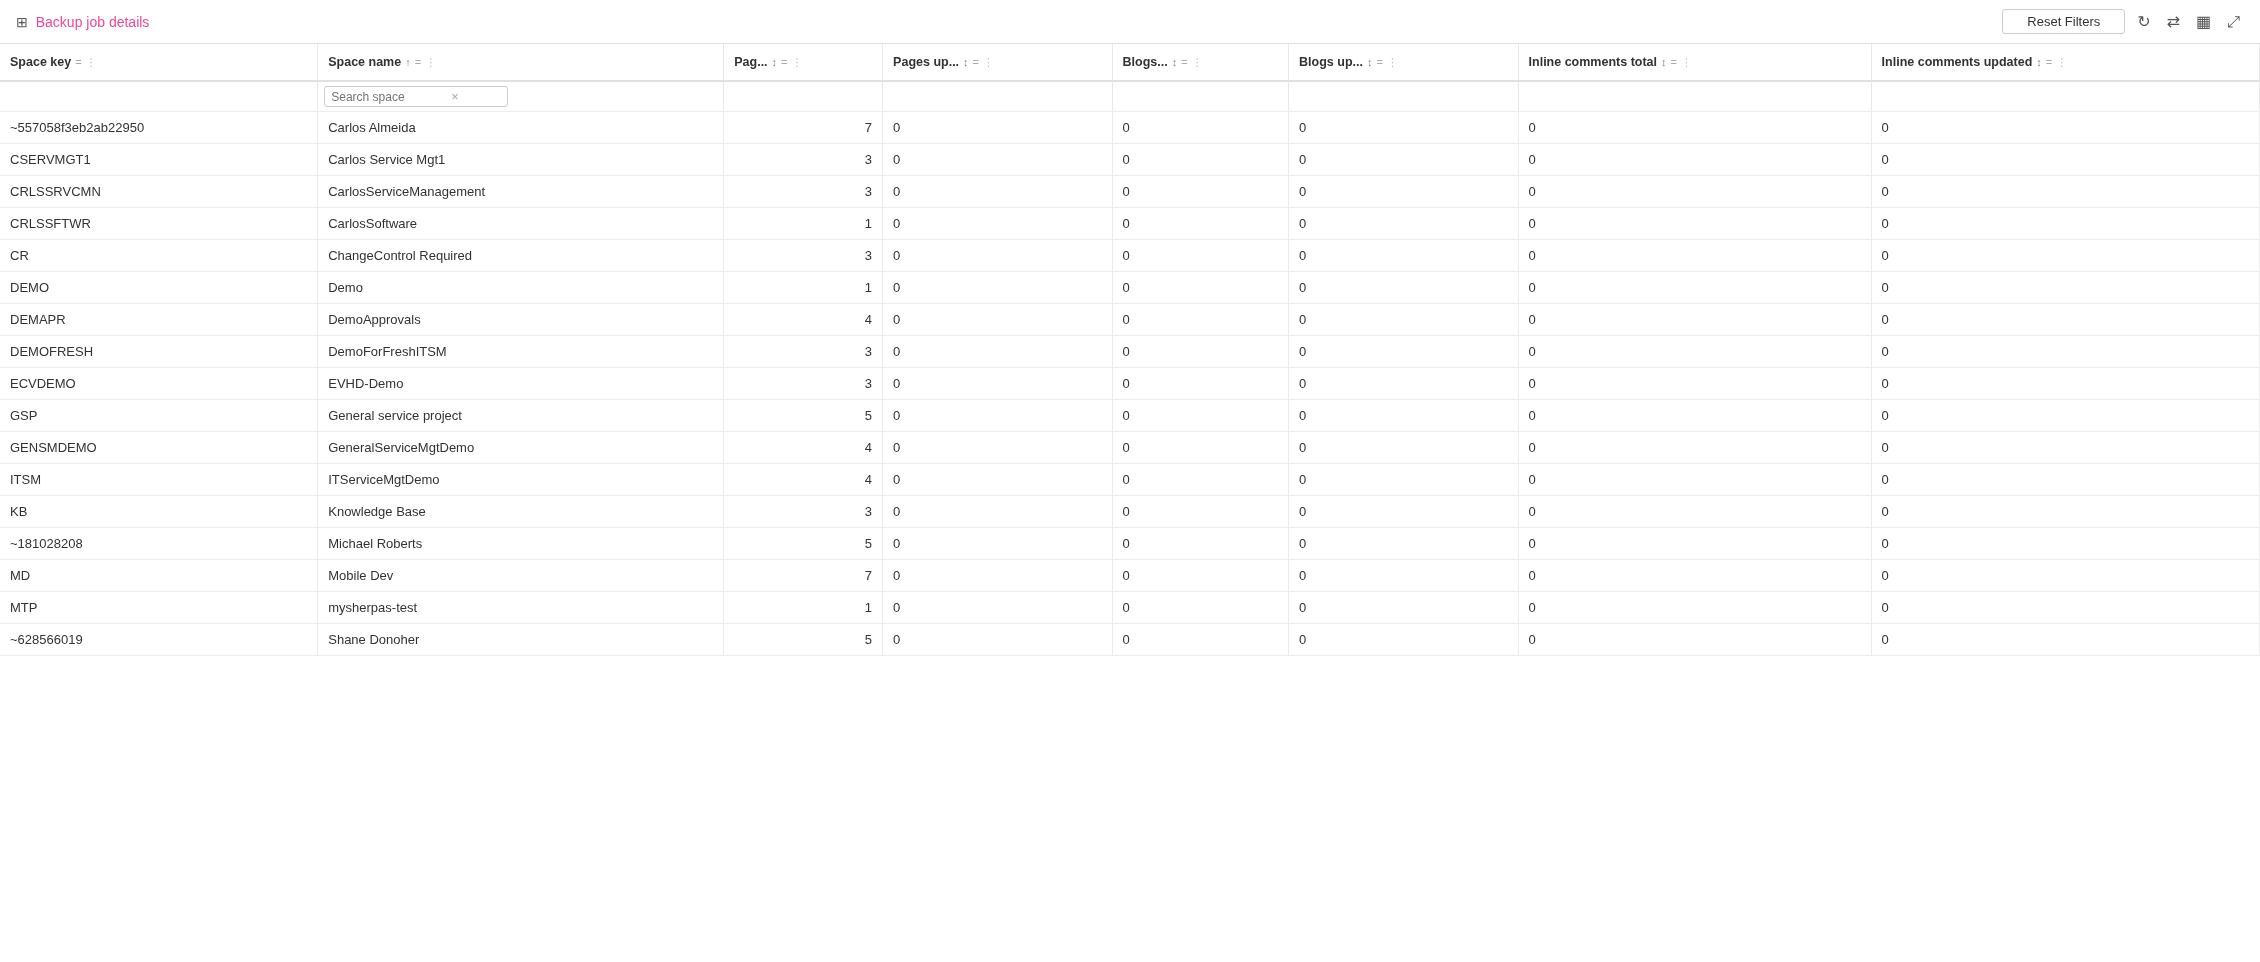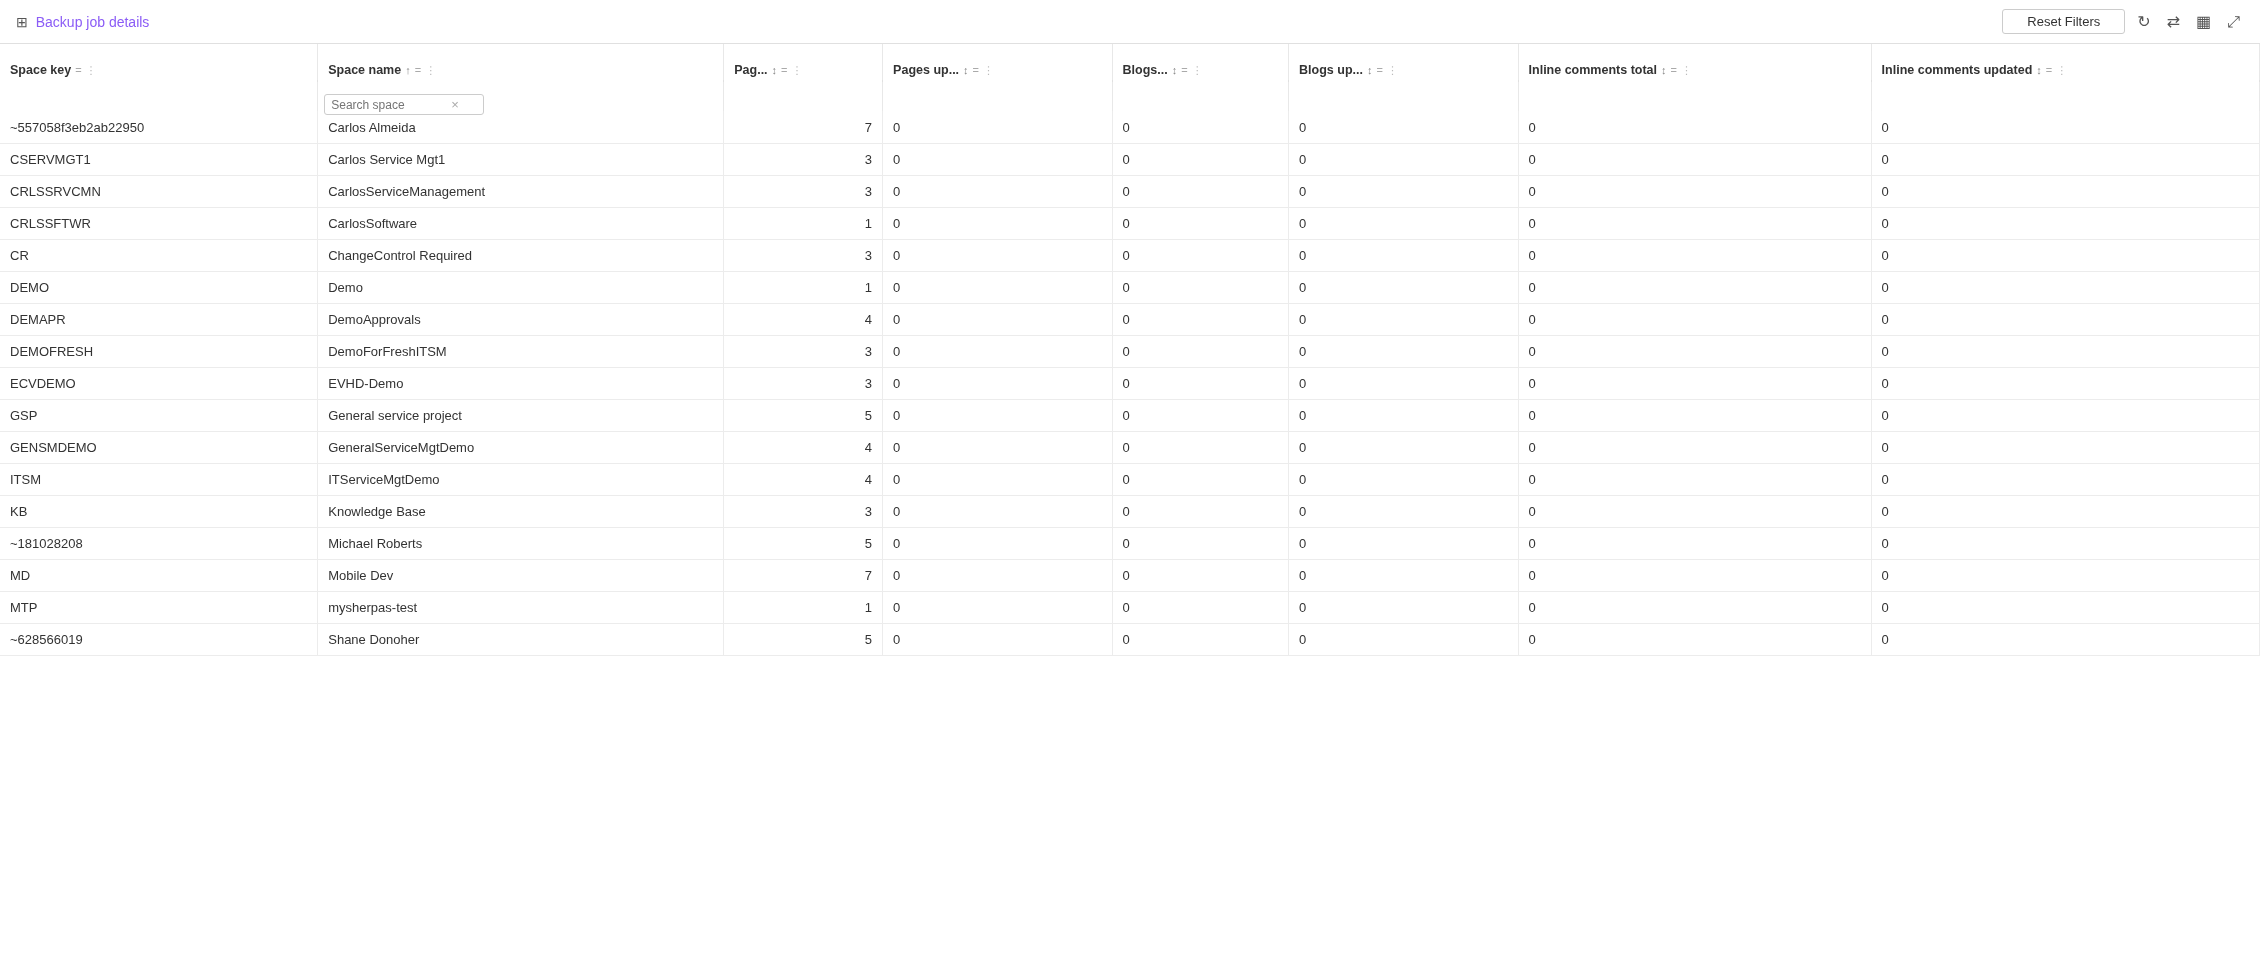"Backup job details" .header-title { color: #8b5cf6 -> #ec4899 }
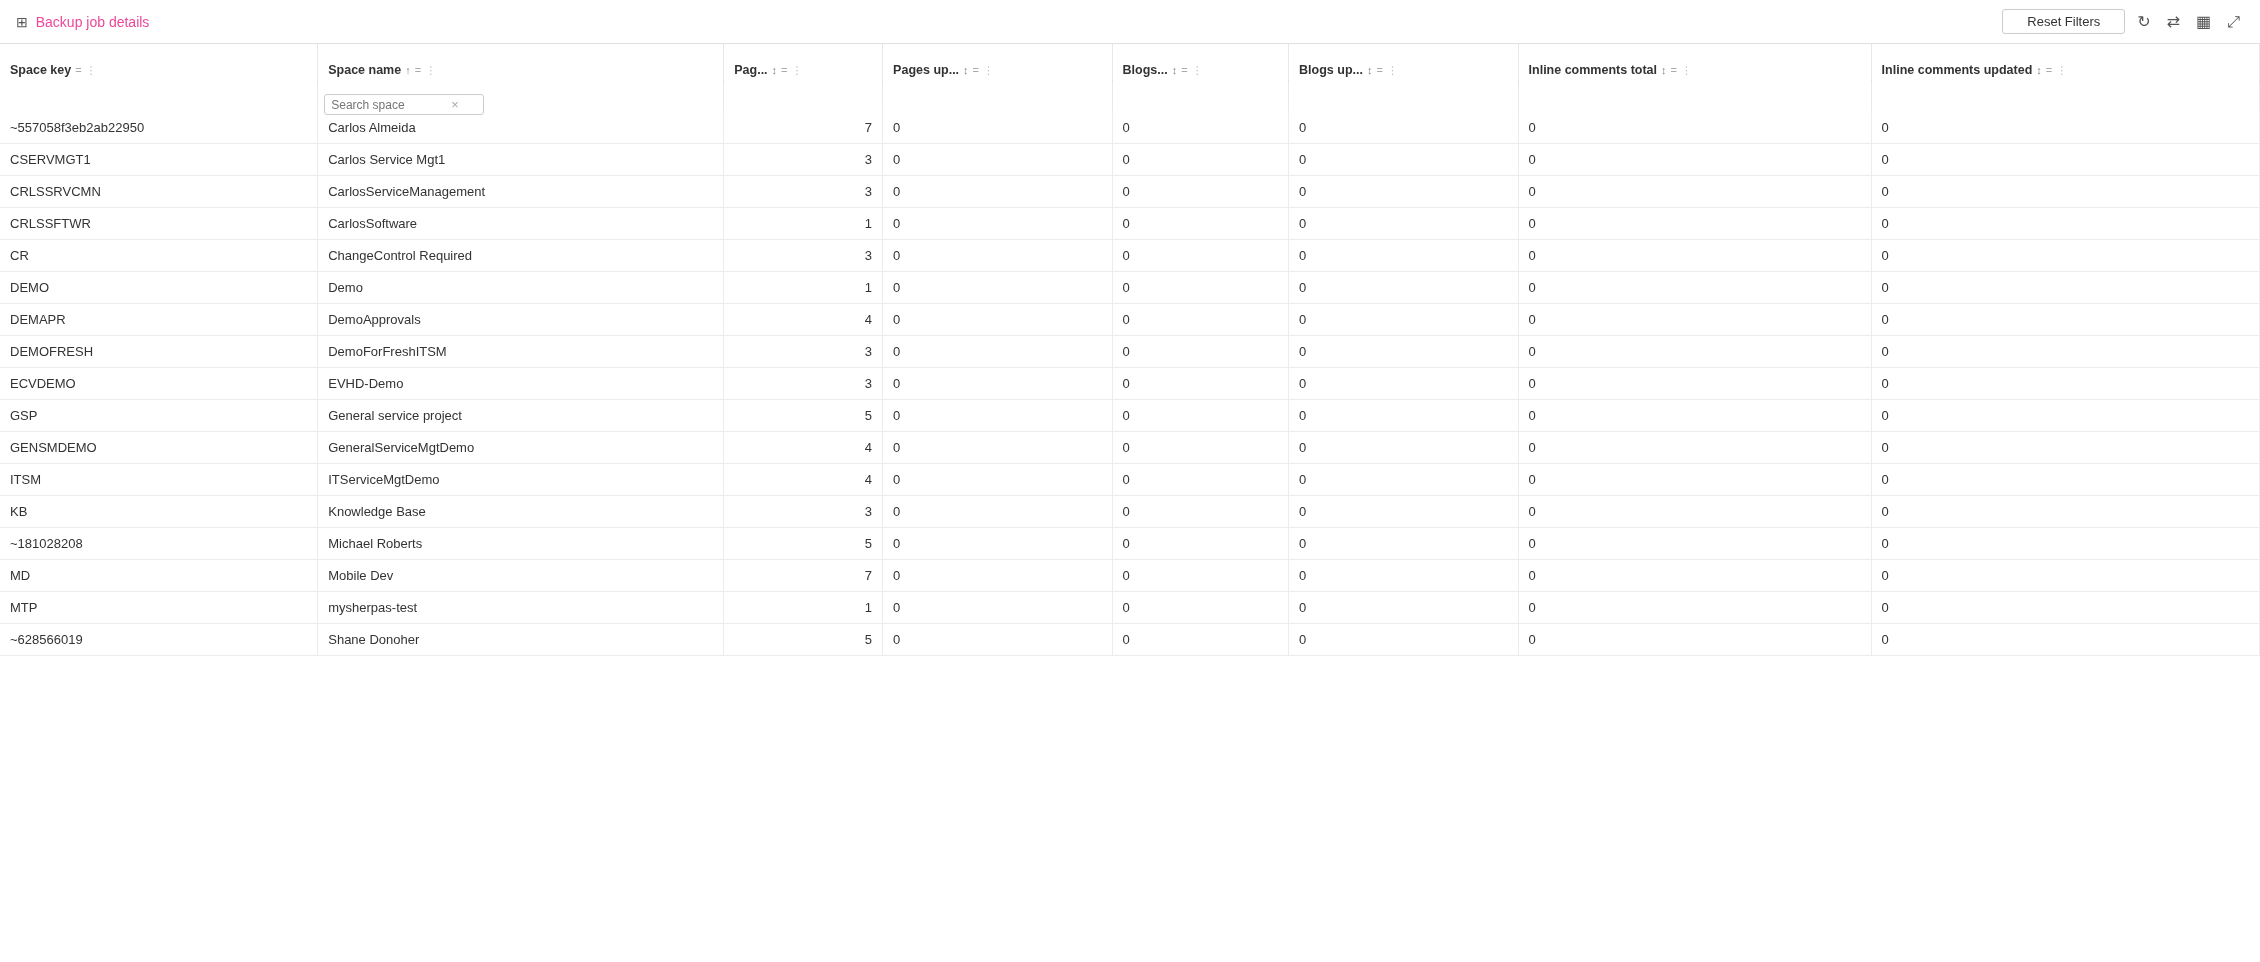"Space key" thead { top: 8px -> 0 }
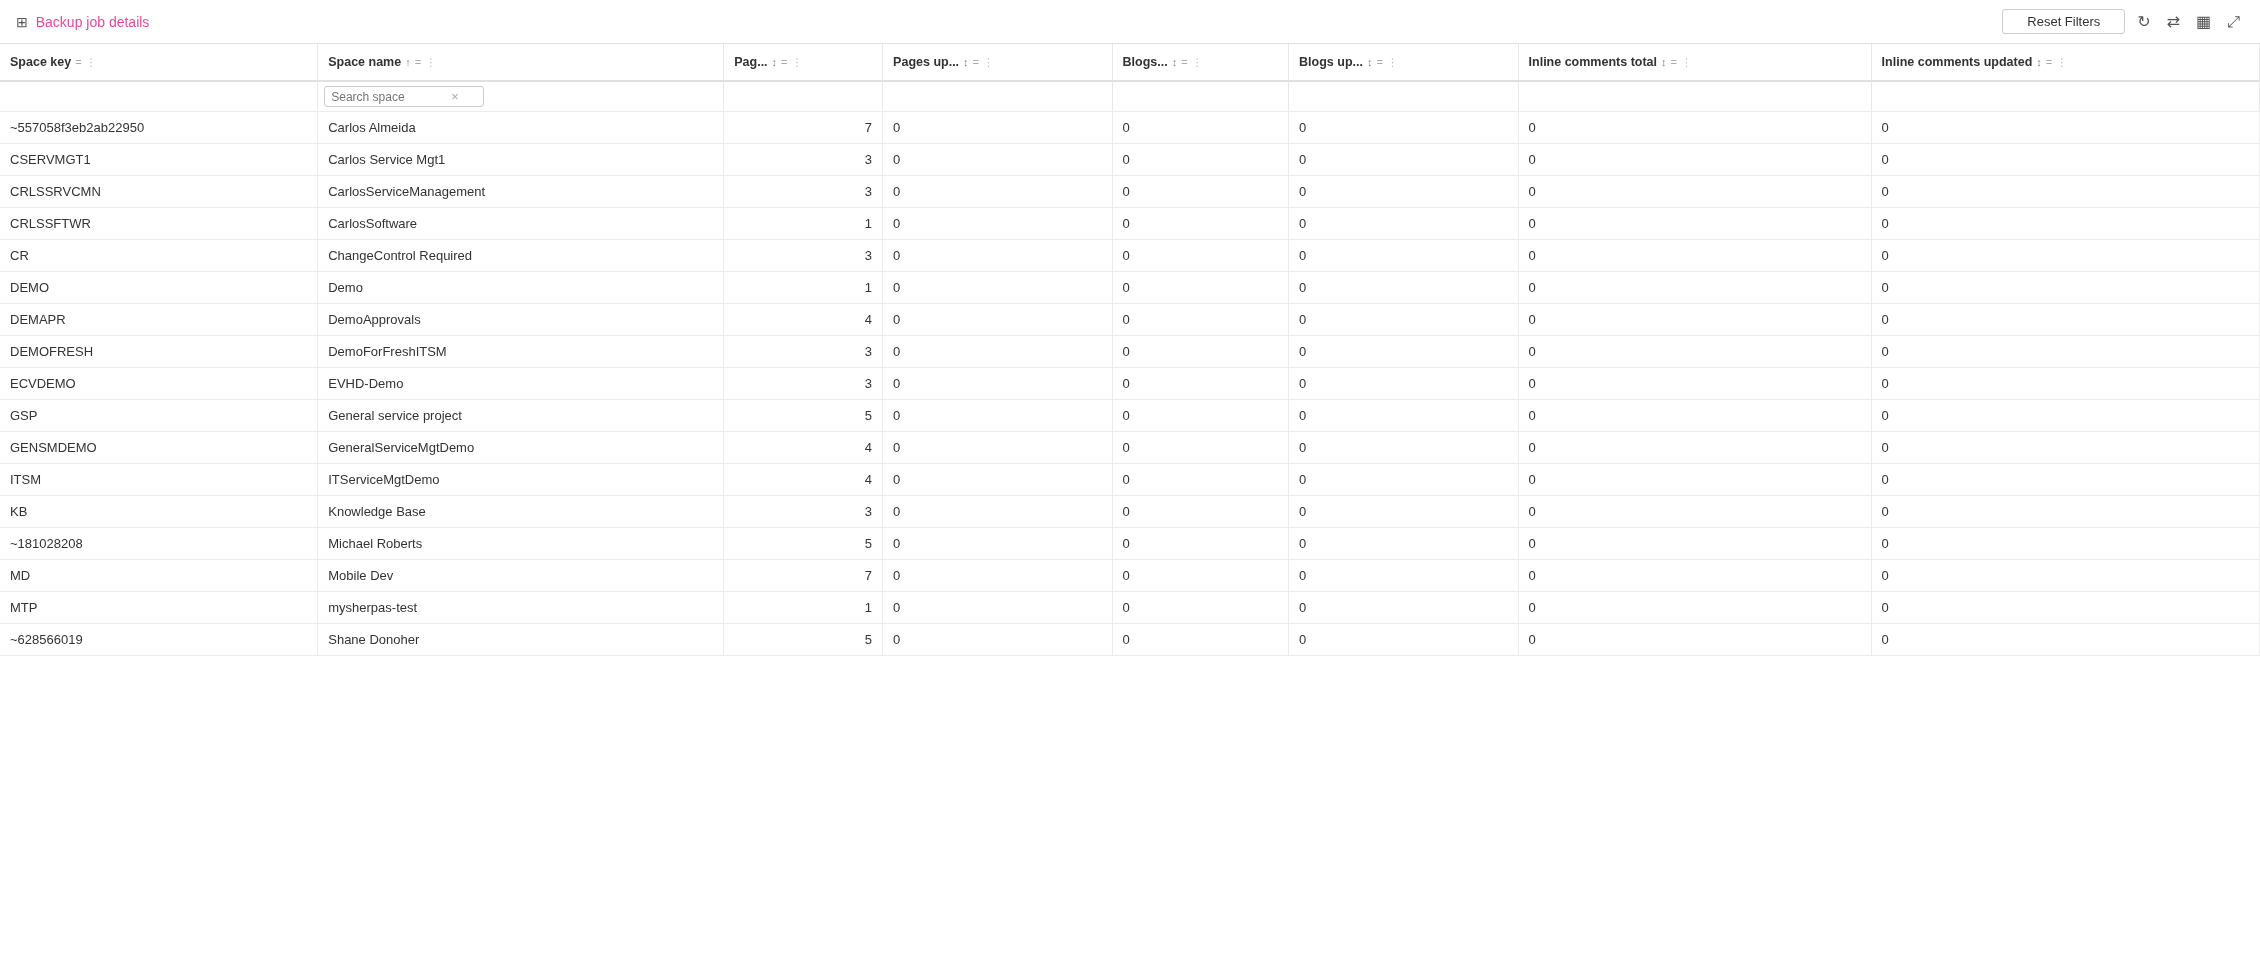"Search space" .search-input-wrap { width: 160px -> 184px }
